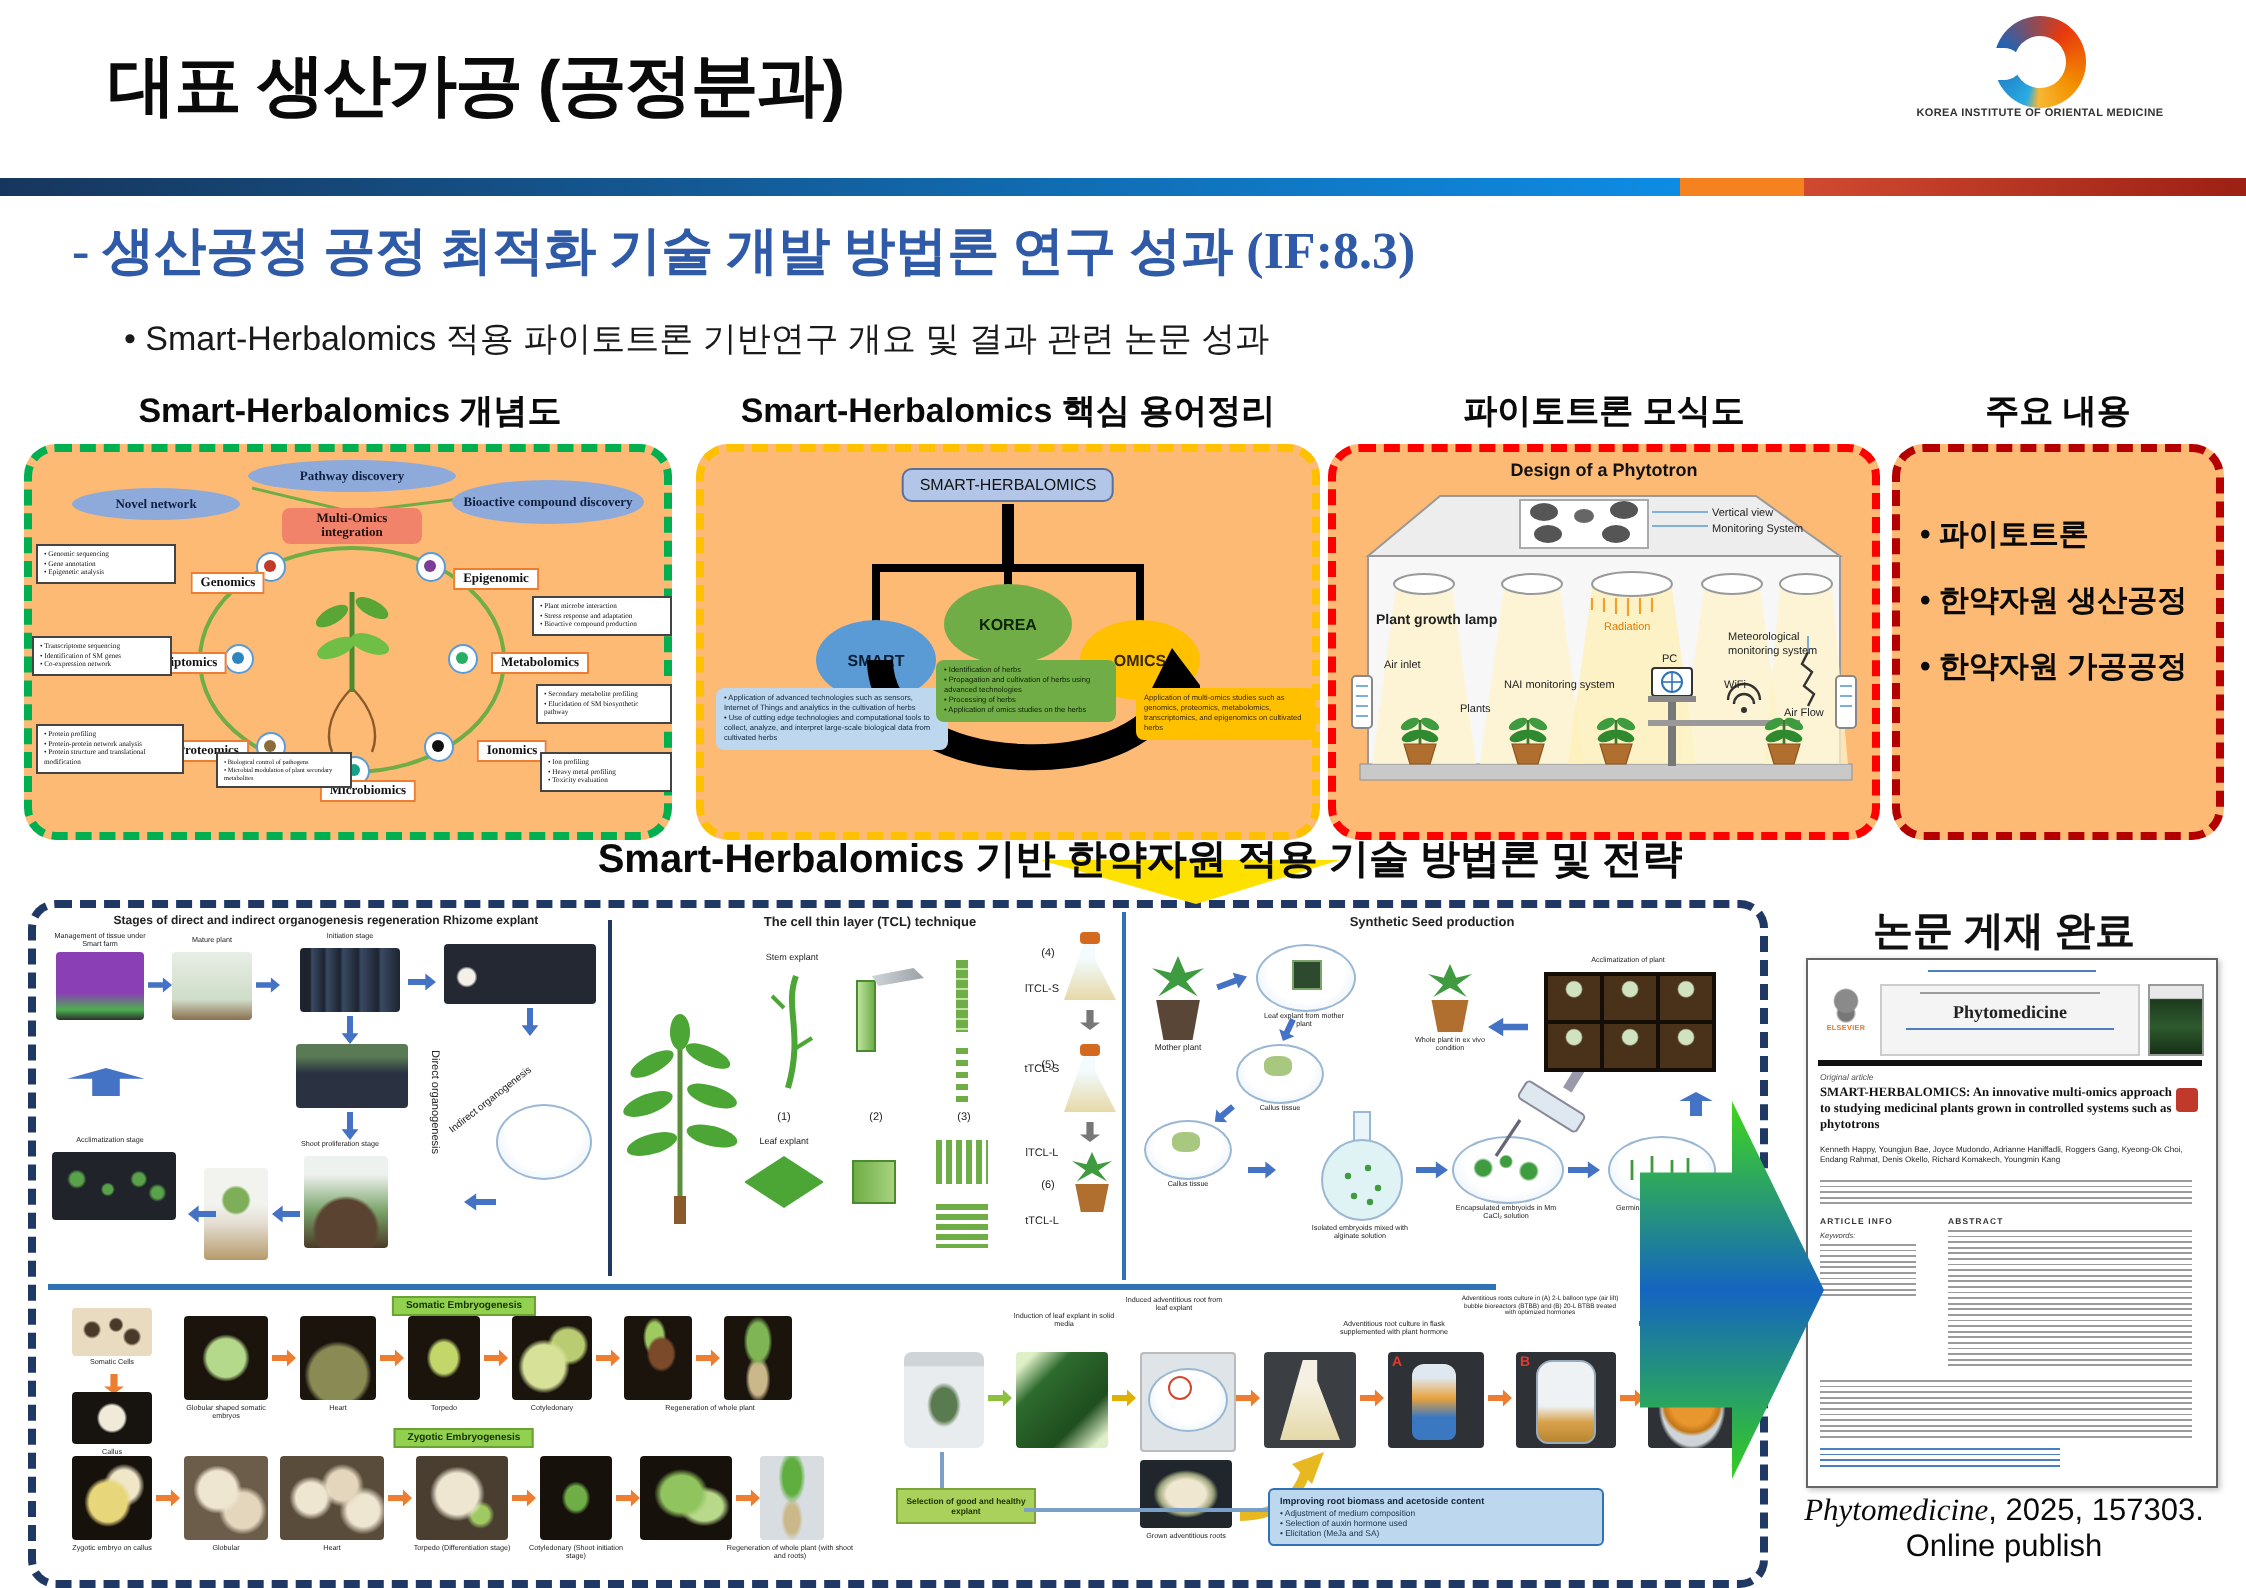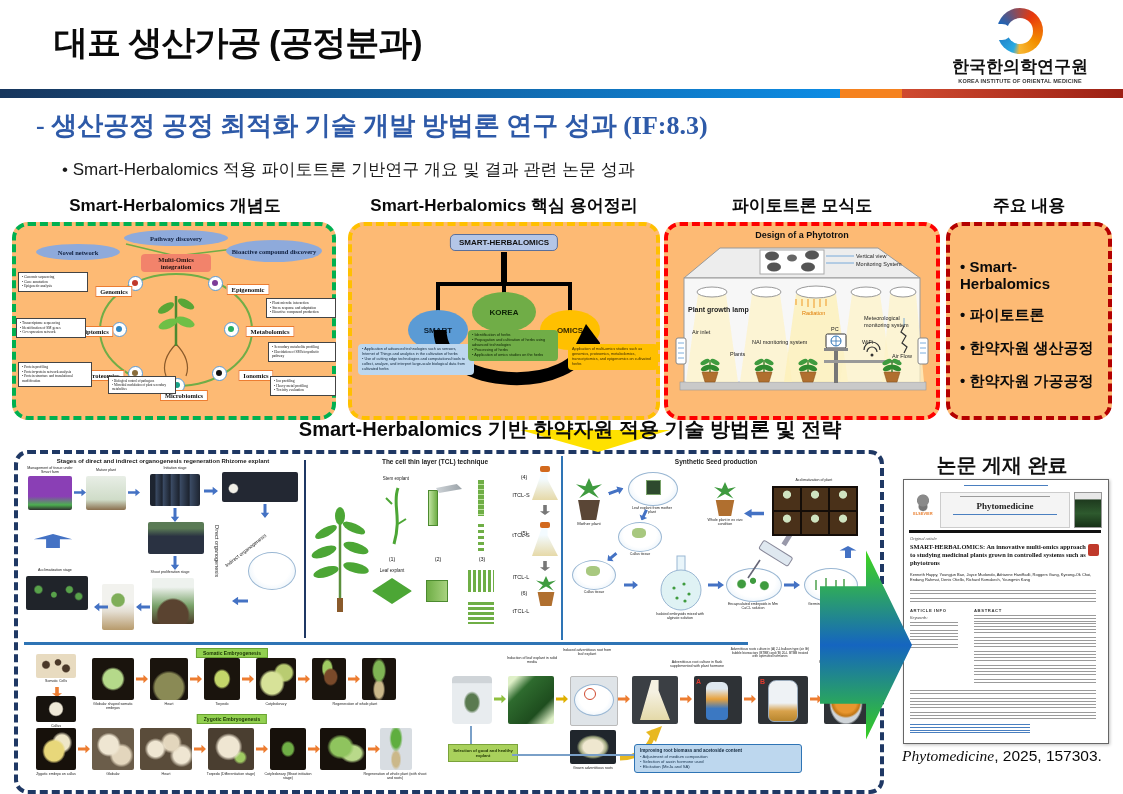"한국한의학연구원" div.logo-kr { html: <div>한국한의학연구원</div> -> none }
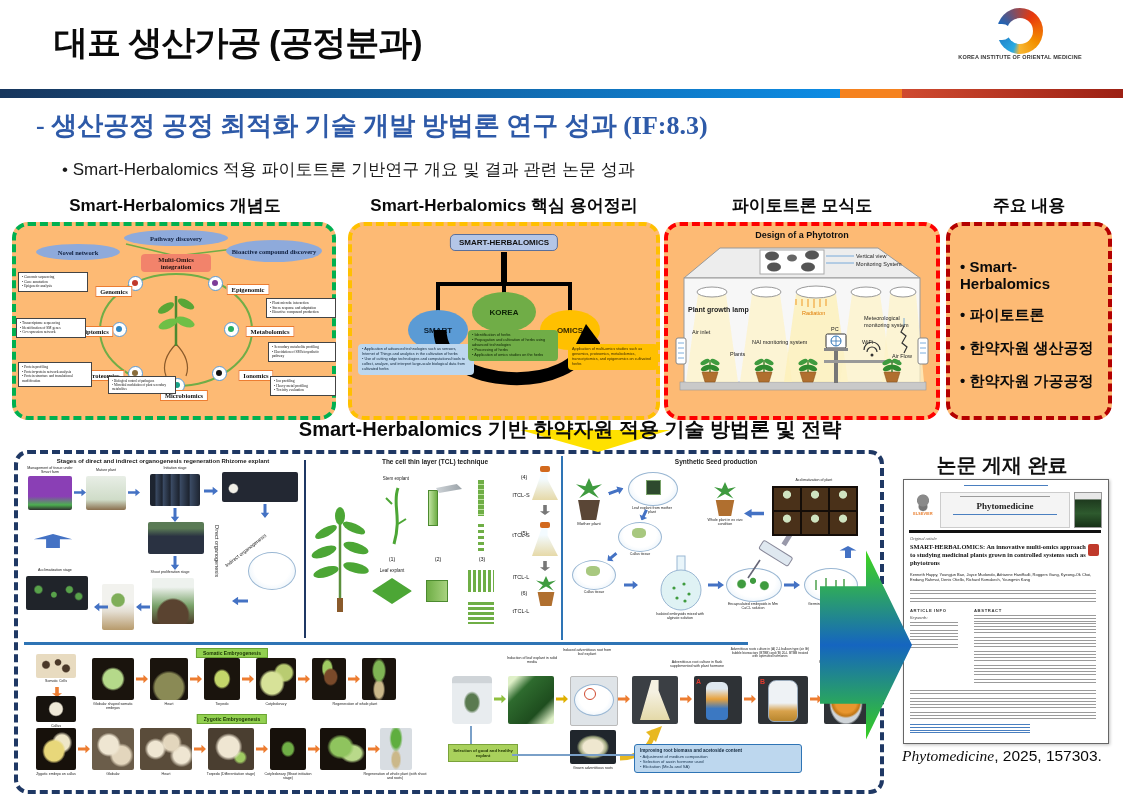"SMART-HERBALOMICS" .t-root { font-weight: 700 -> 400 }
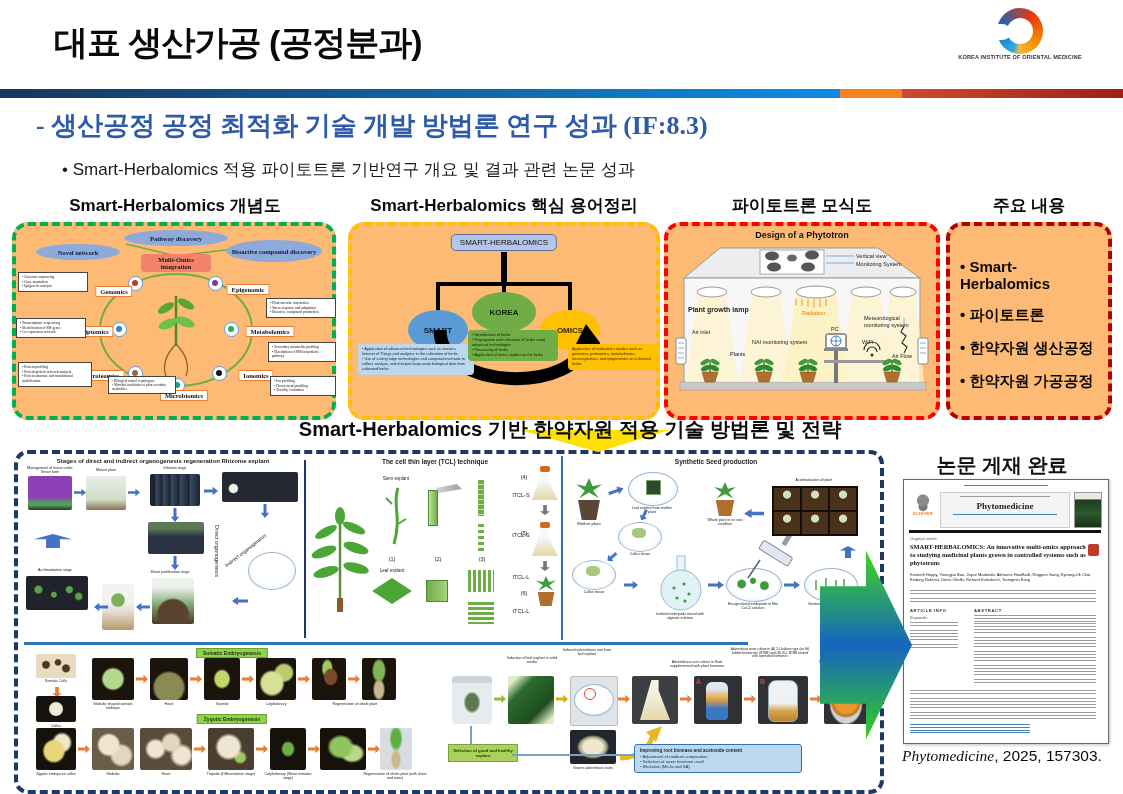"• Smart-Herbalomics" div.contents-item { html: <div>• Smart-Herbalomics</div> -> none }
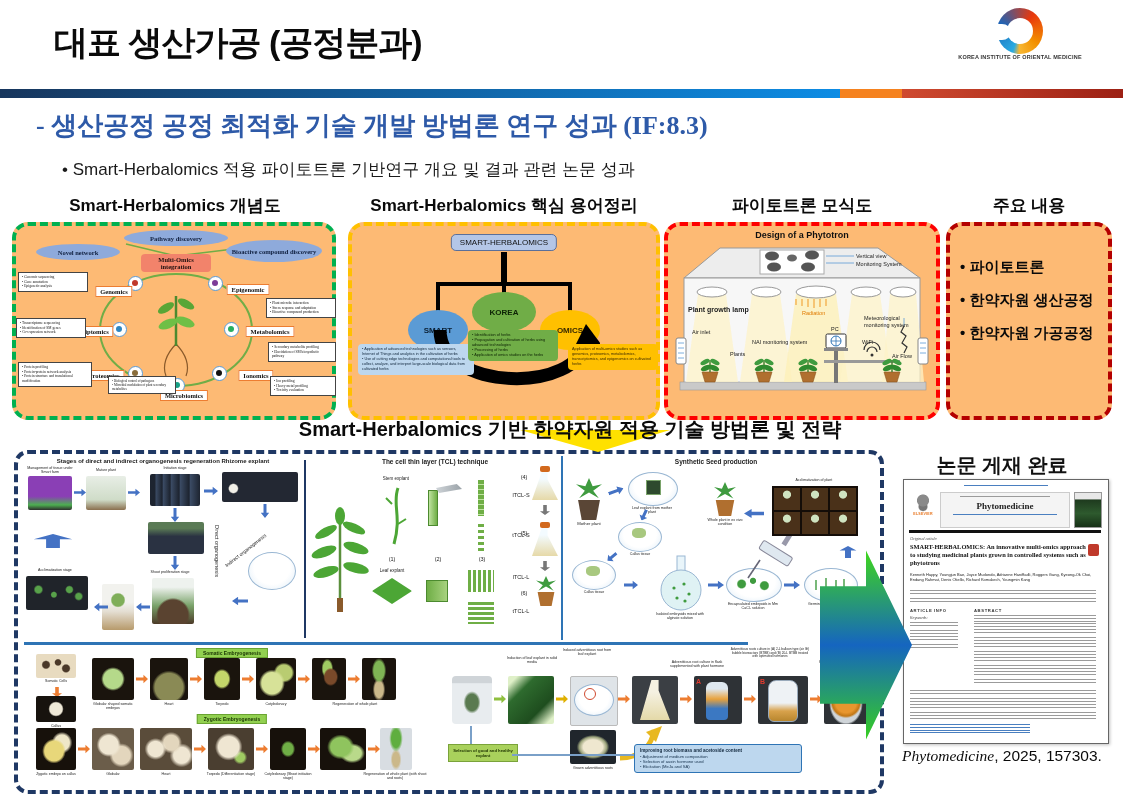"Online publish" div { html: none -> <div>Online publish</div> }
